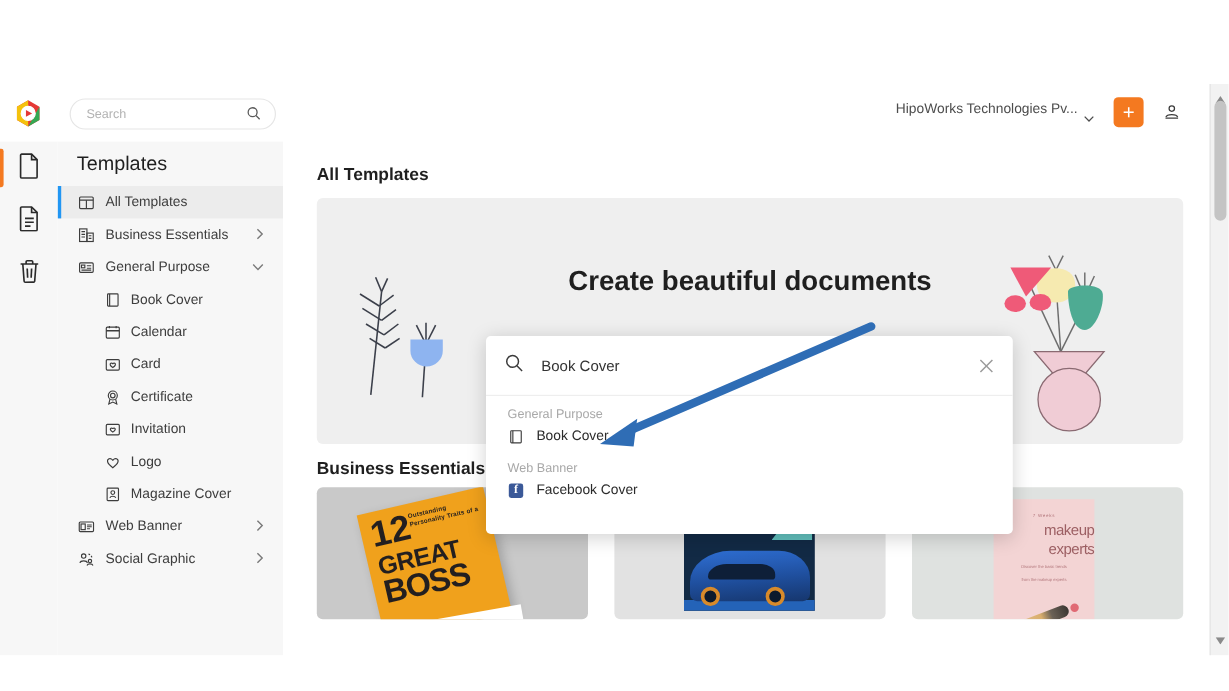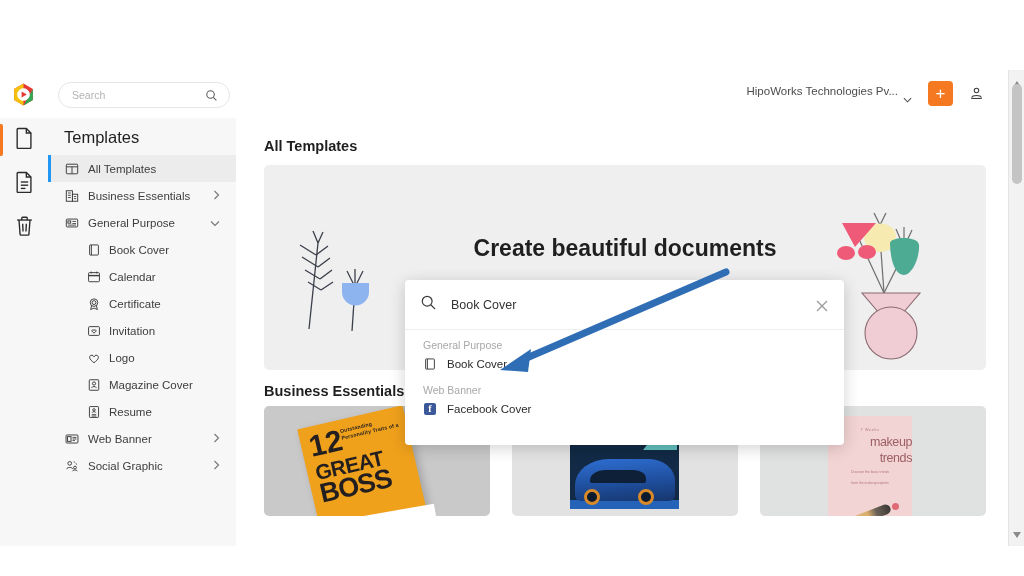"Create beautiful documents" .hero-h { margin-top: 14px -> none }
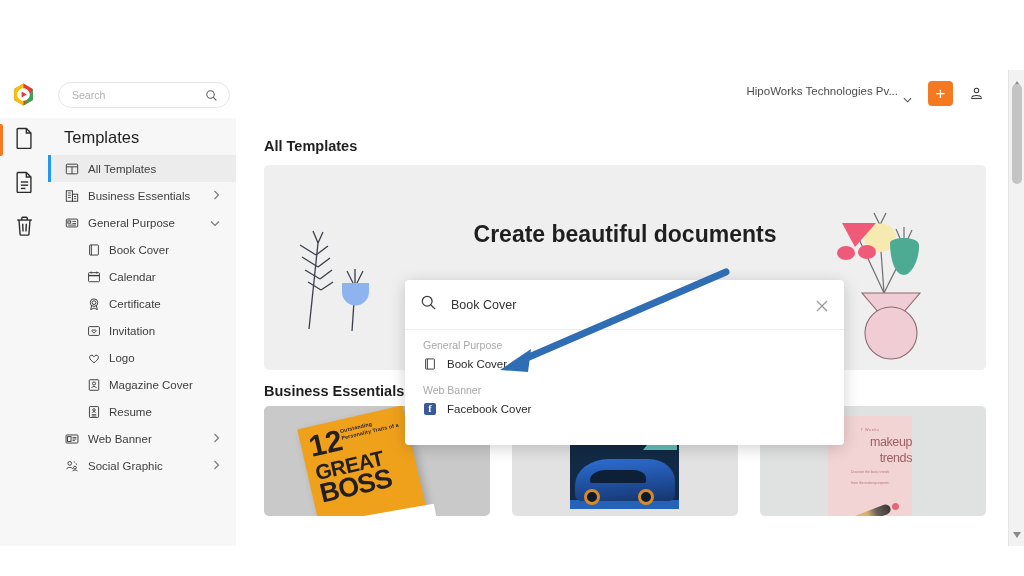"Card" div.sb-item { html: none -> <div> <span> <svg> <rect></rect> <path></path> </svg> </span> <span>Card</span> </div> }
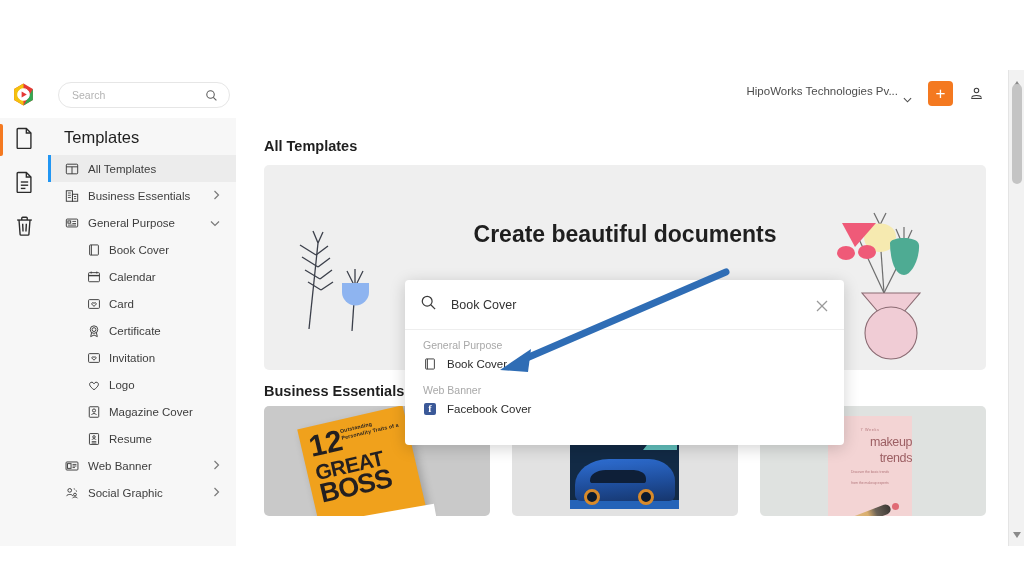"Resume" div.sb-item { html: <div> <span> <svg> <rect></rect> <circle></circle> <path></path> <line></line> <line></line> </svg> </span> <span>Resume</span> </div> -> none }
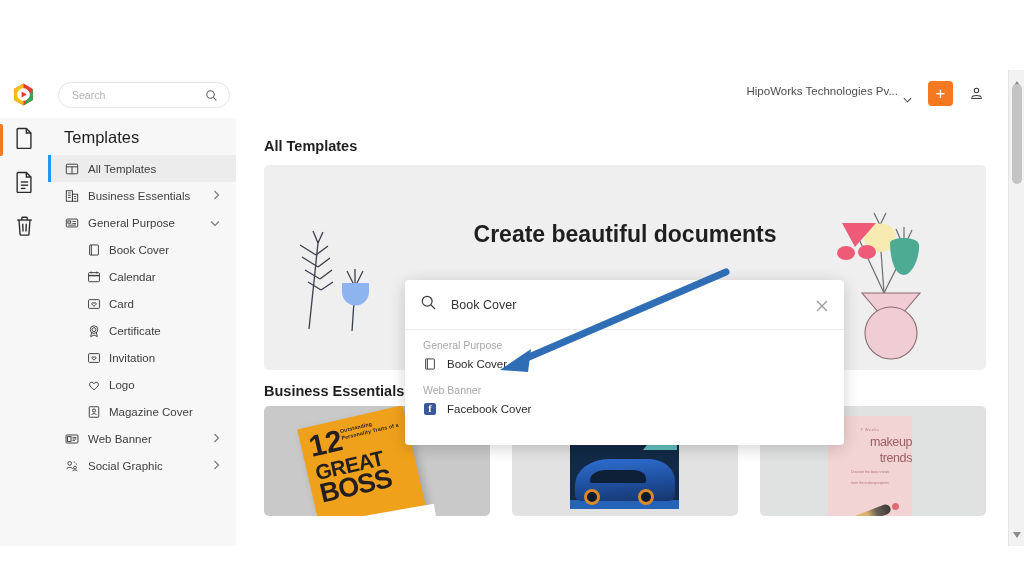"trends" div.h2 { text: trends -> experts }
